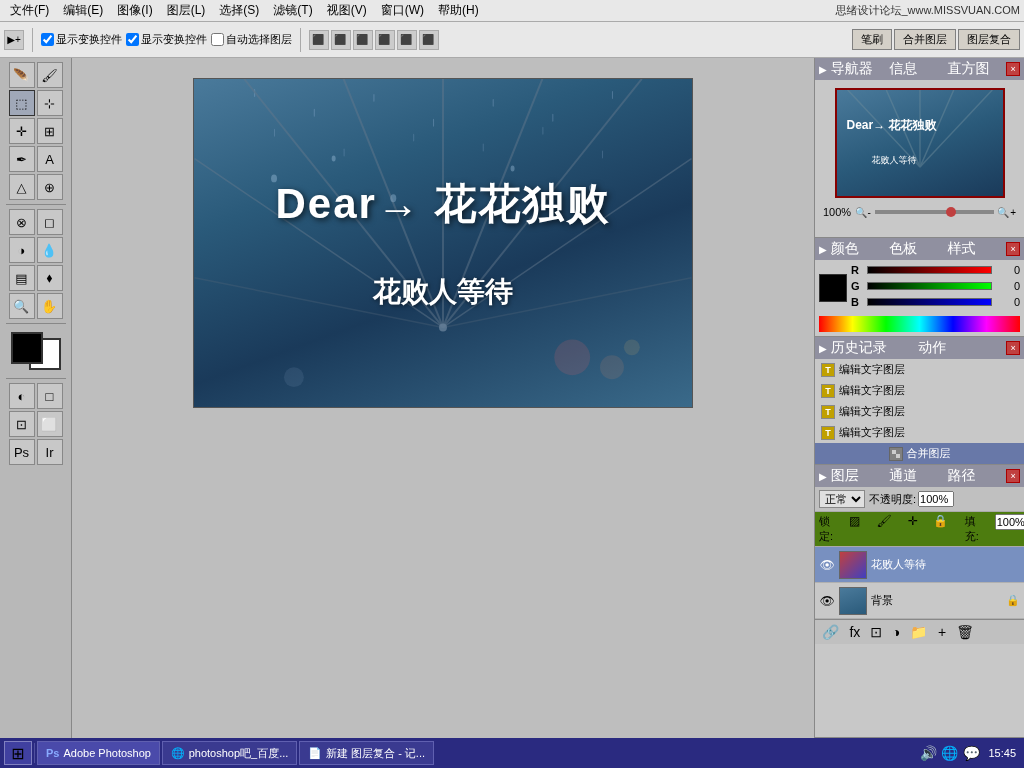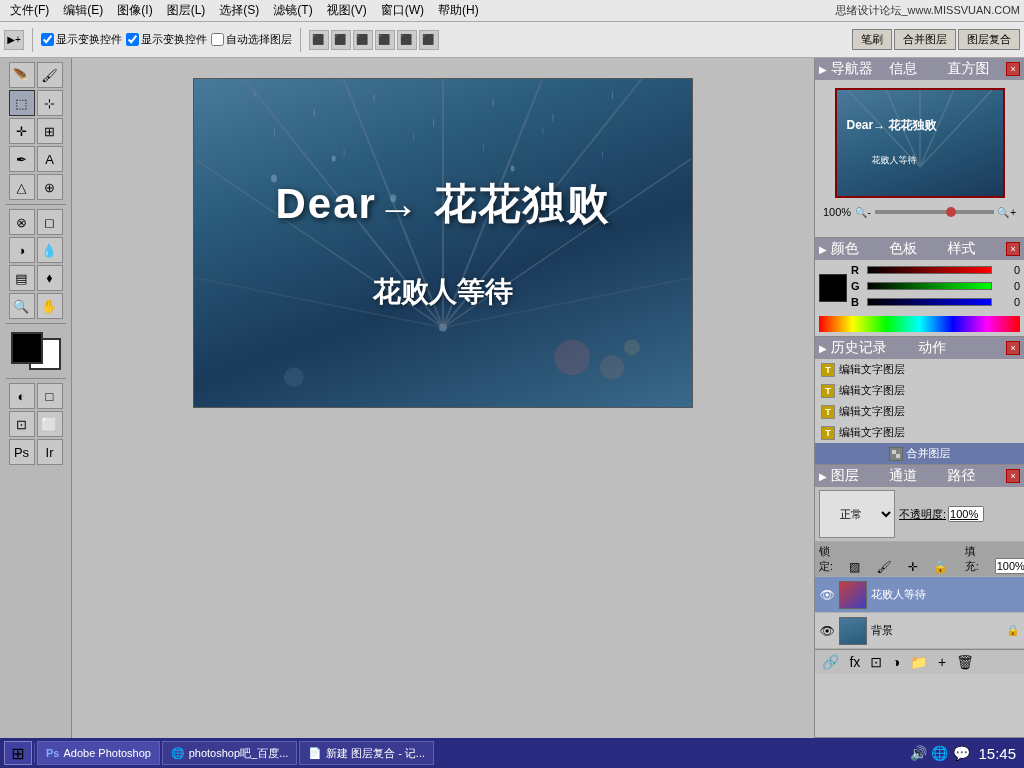"正常" .layers-select { padding: 16px -> 1px }
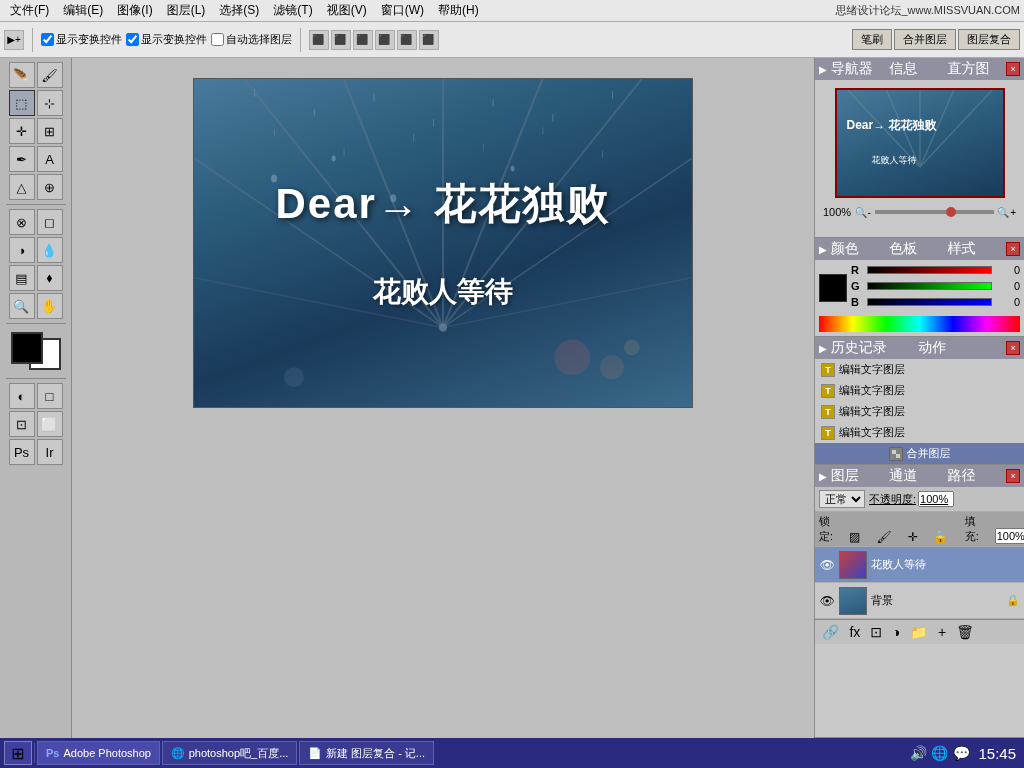"不透明度:" .layers-opacity { text-decoration: underline -> none }
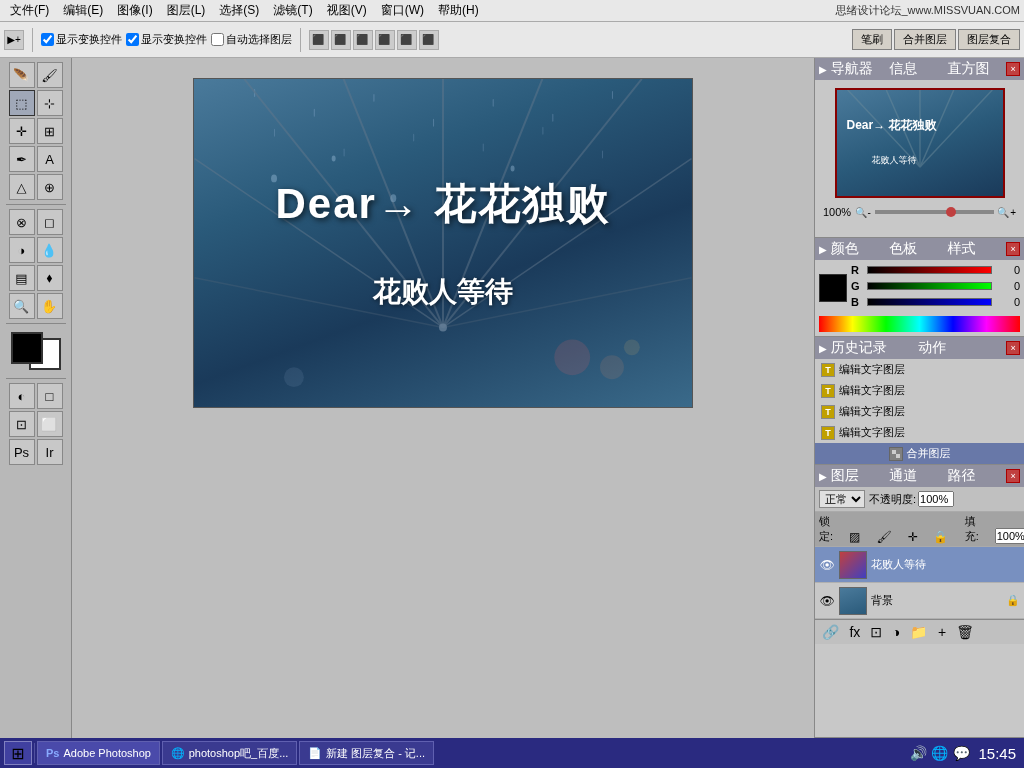"锁定:" .layers-lock-row { align-items: flex-end -> flex-start; background: #a3a3a3 -> #4d7c0f }
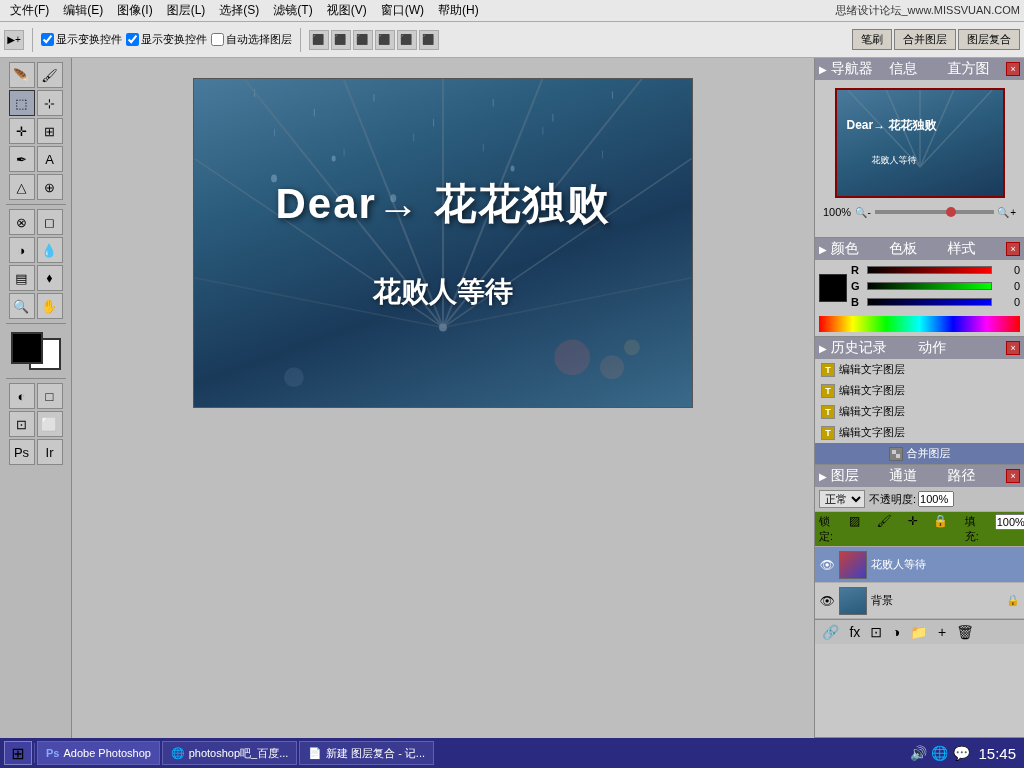"15:45" .taskbar-time { font-size: 15px -> 11px }
